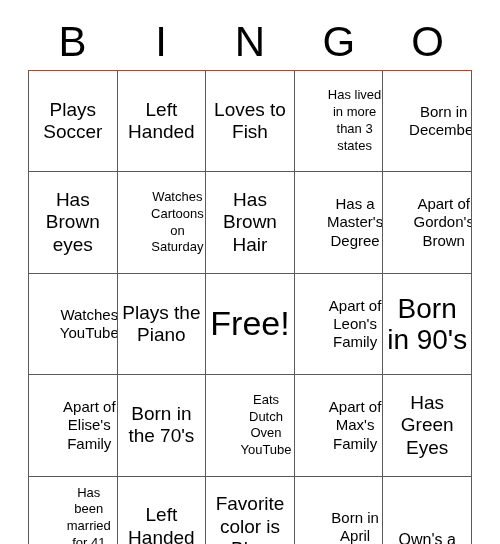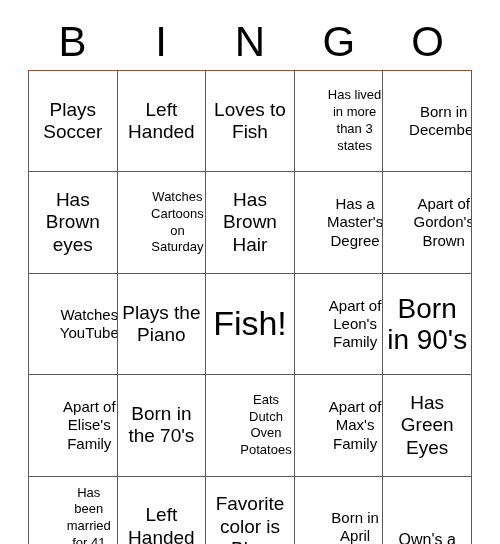"Fish!" span.cell-text { text: Fish -> Free }
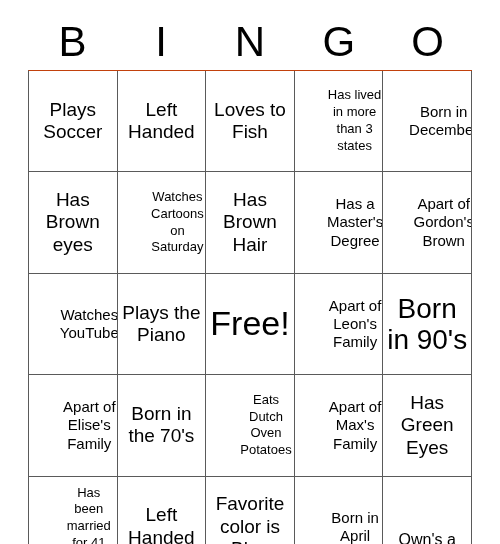"Eats Dutch Oven Potatoes" span.cell-text { text: Potatoes -> YouTube }
